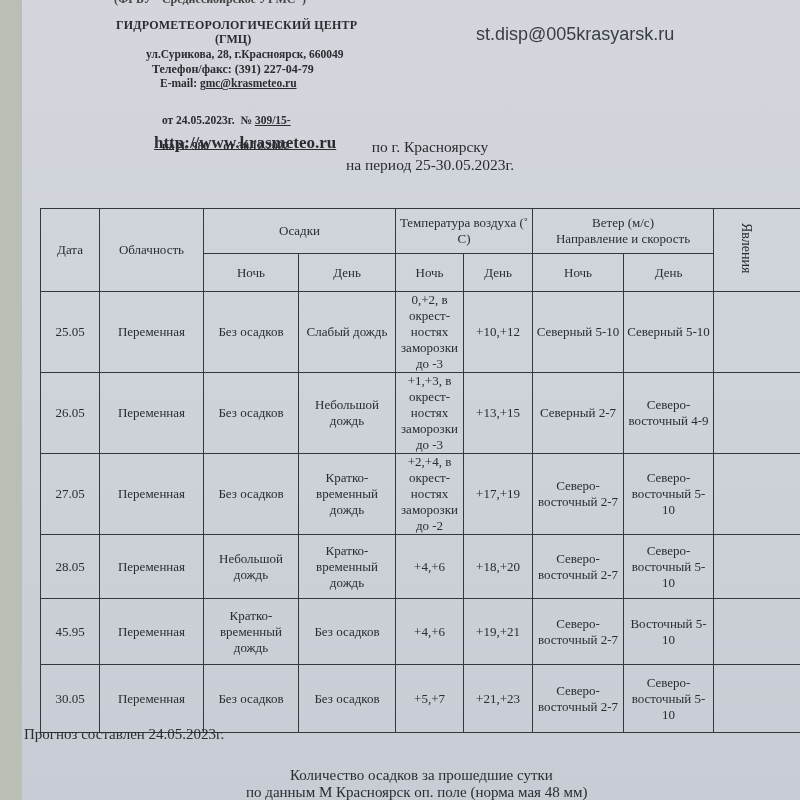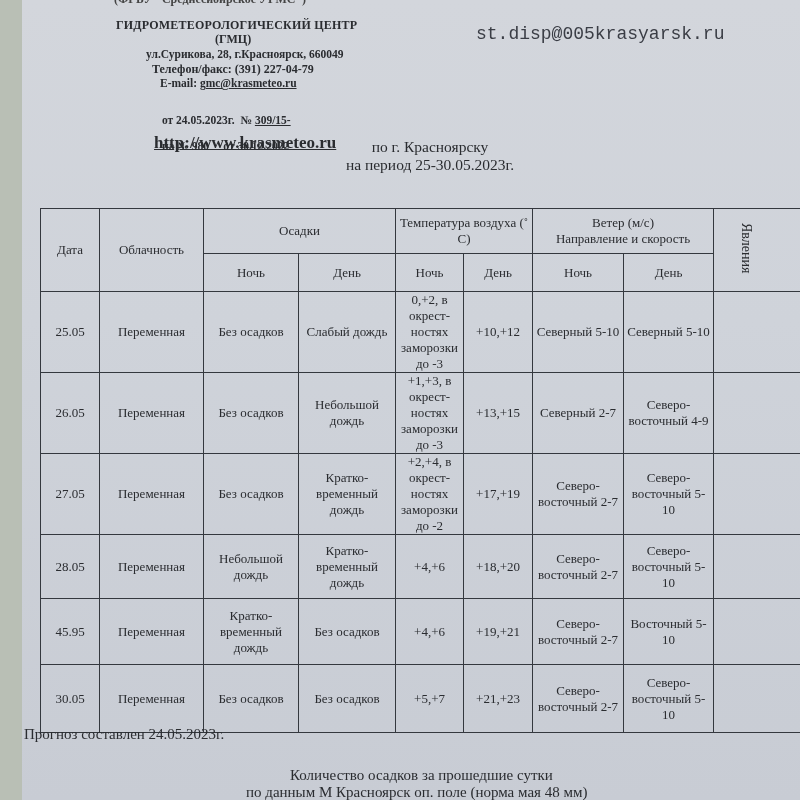"st.disp@005krasyarsk.ru" .disp { font-family: Liberation Mono, monospace -> Liberation Sans, sans-serif }
